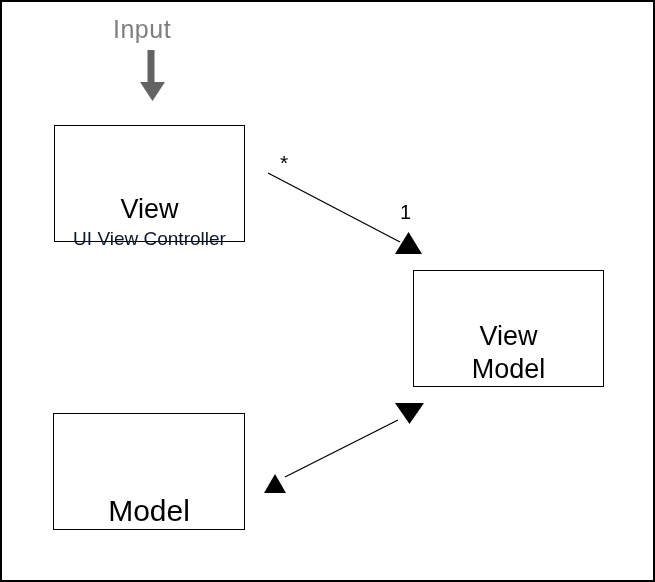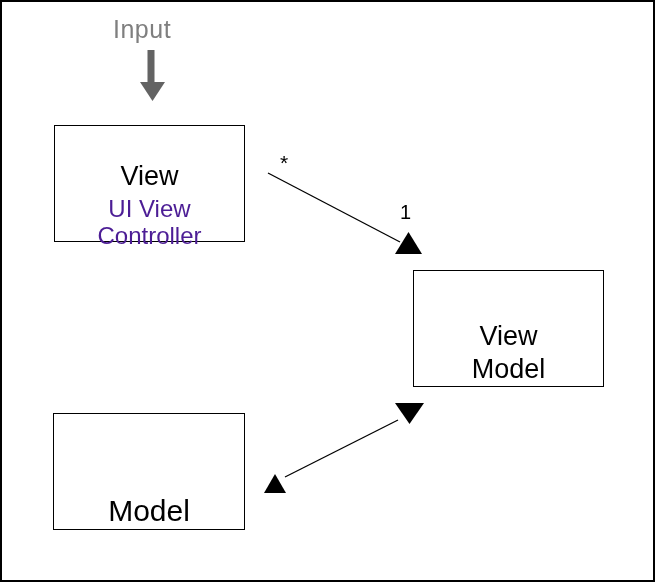"UI View Controller" .box-subtitle { color: #4c1d95 -> #0f172a; font-size: 24px -> 19px }
